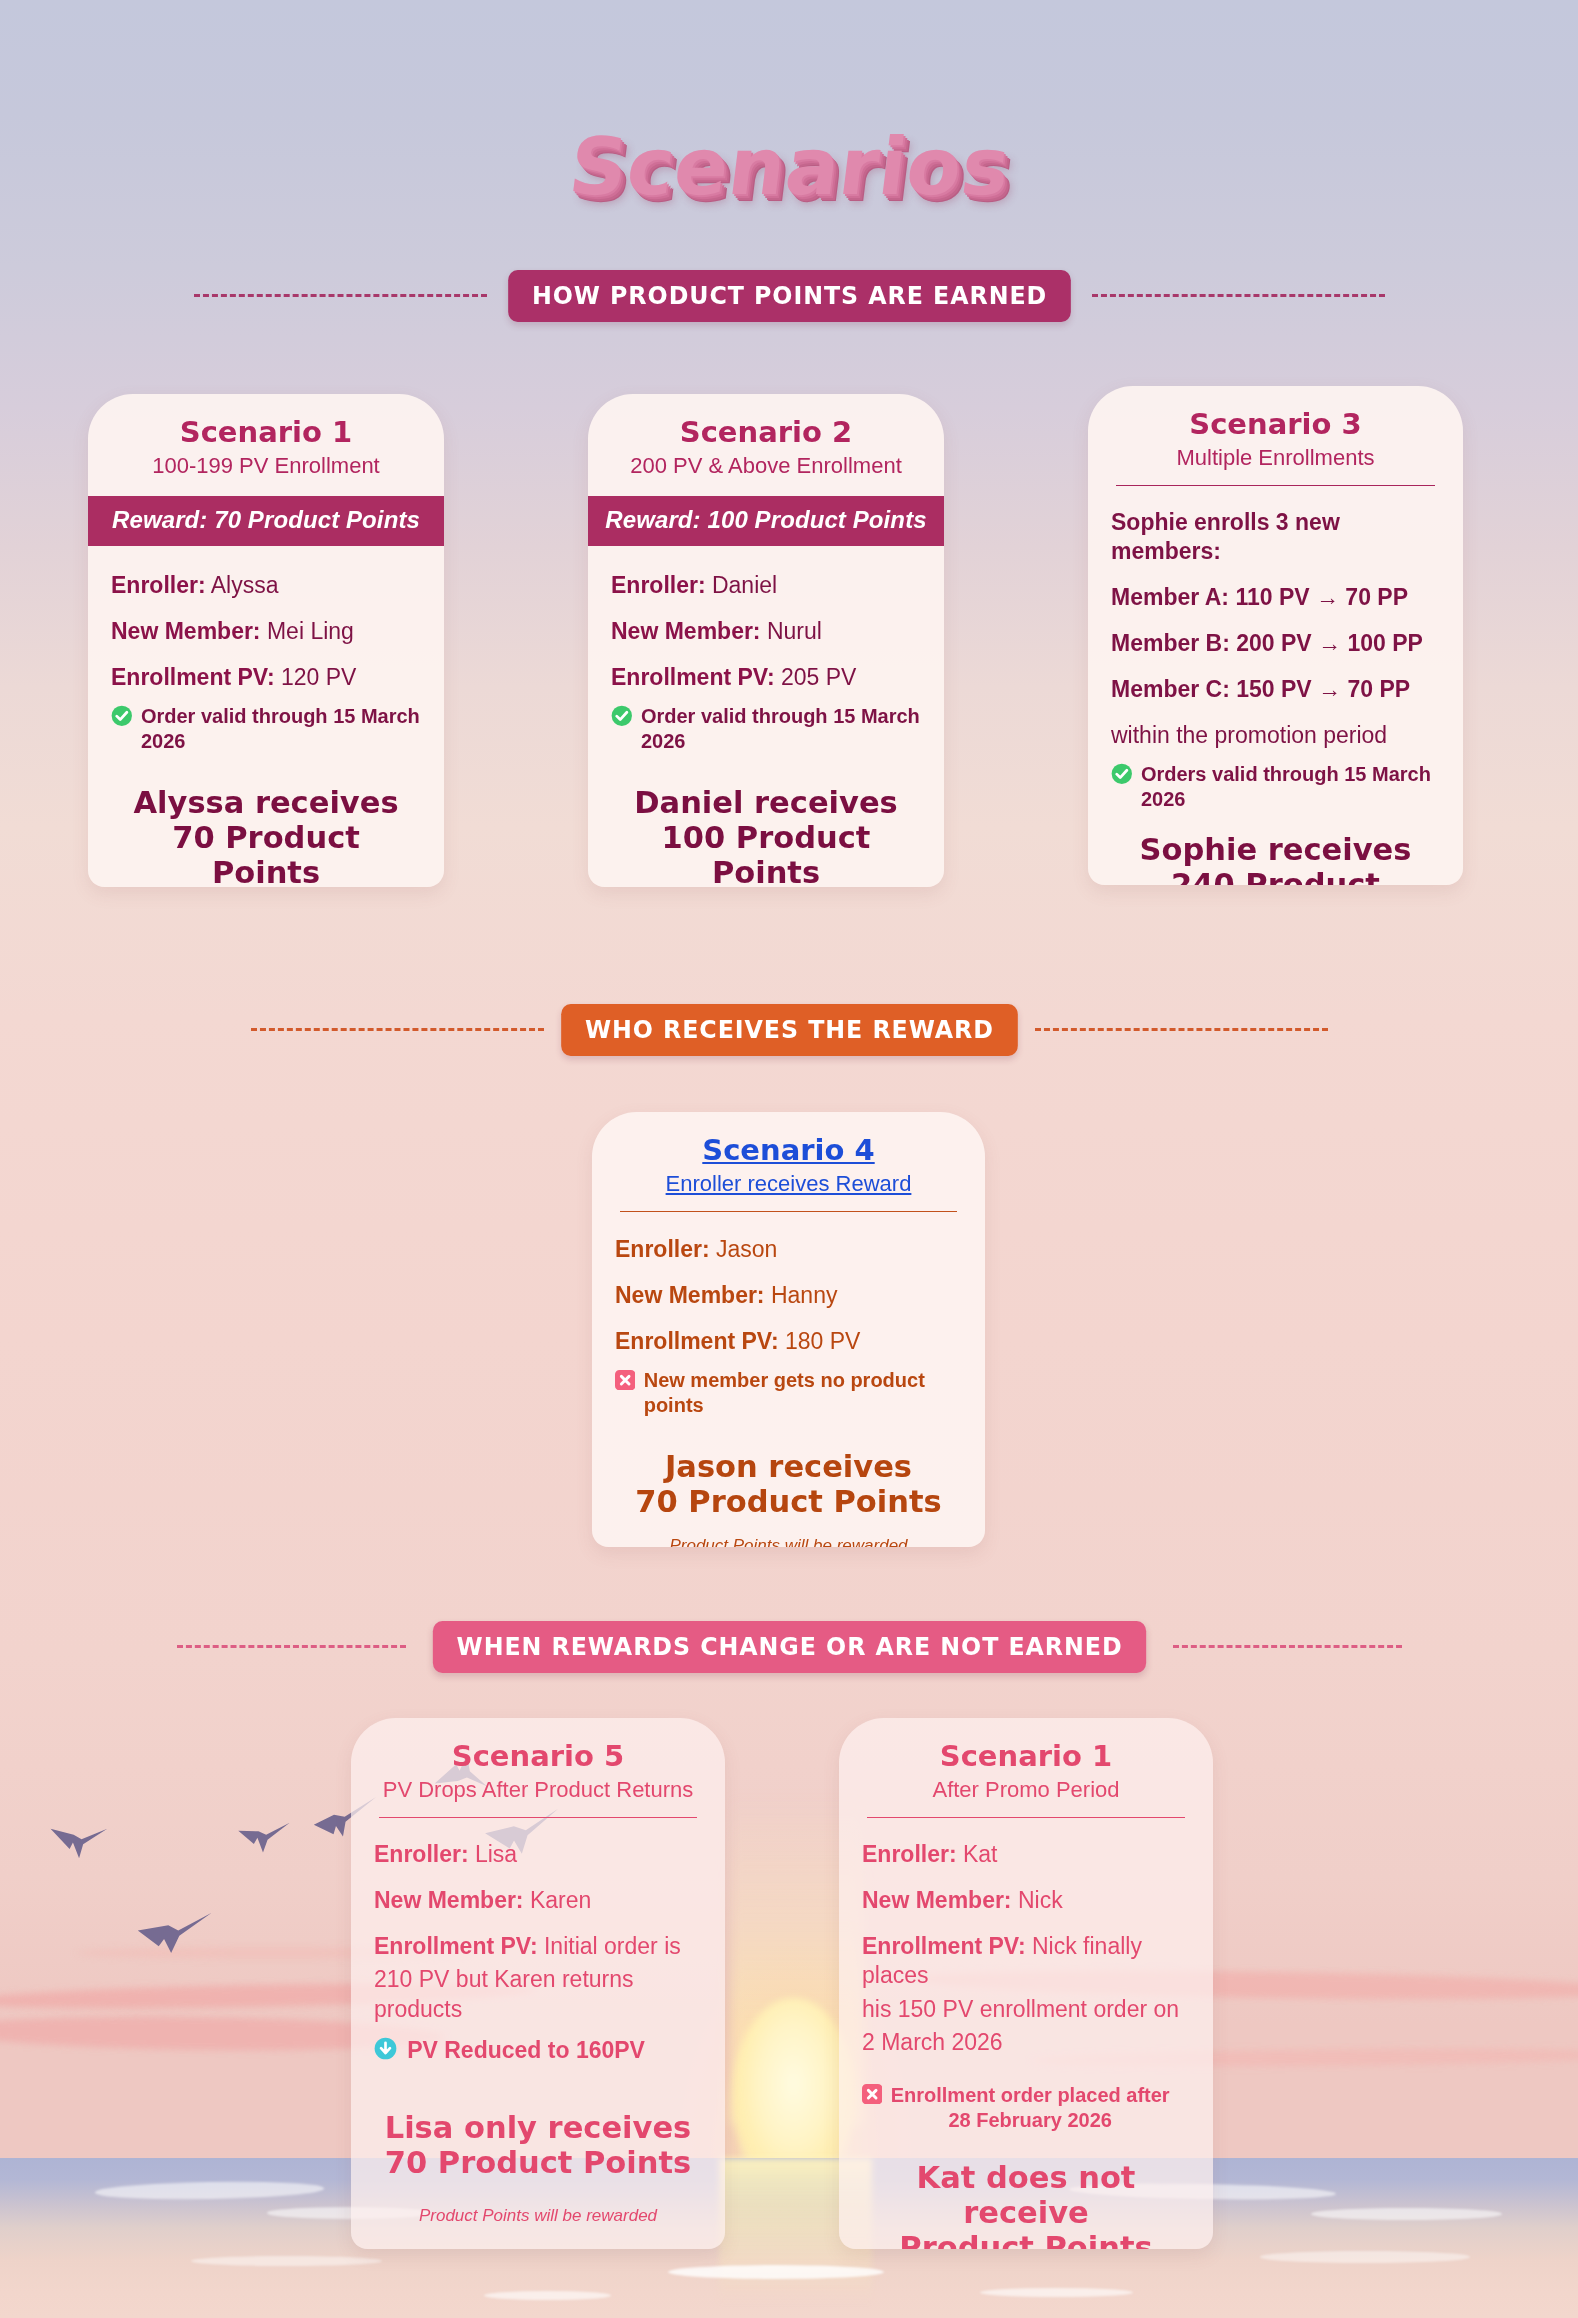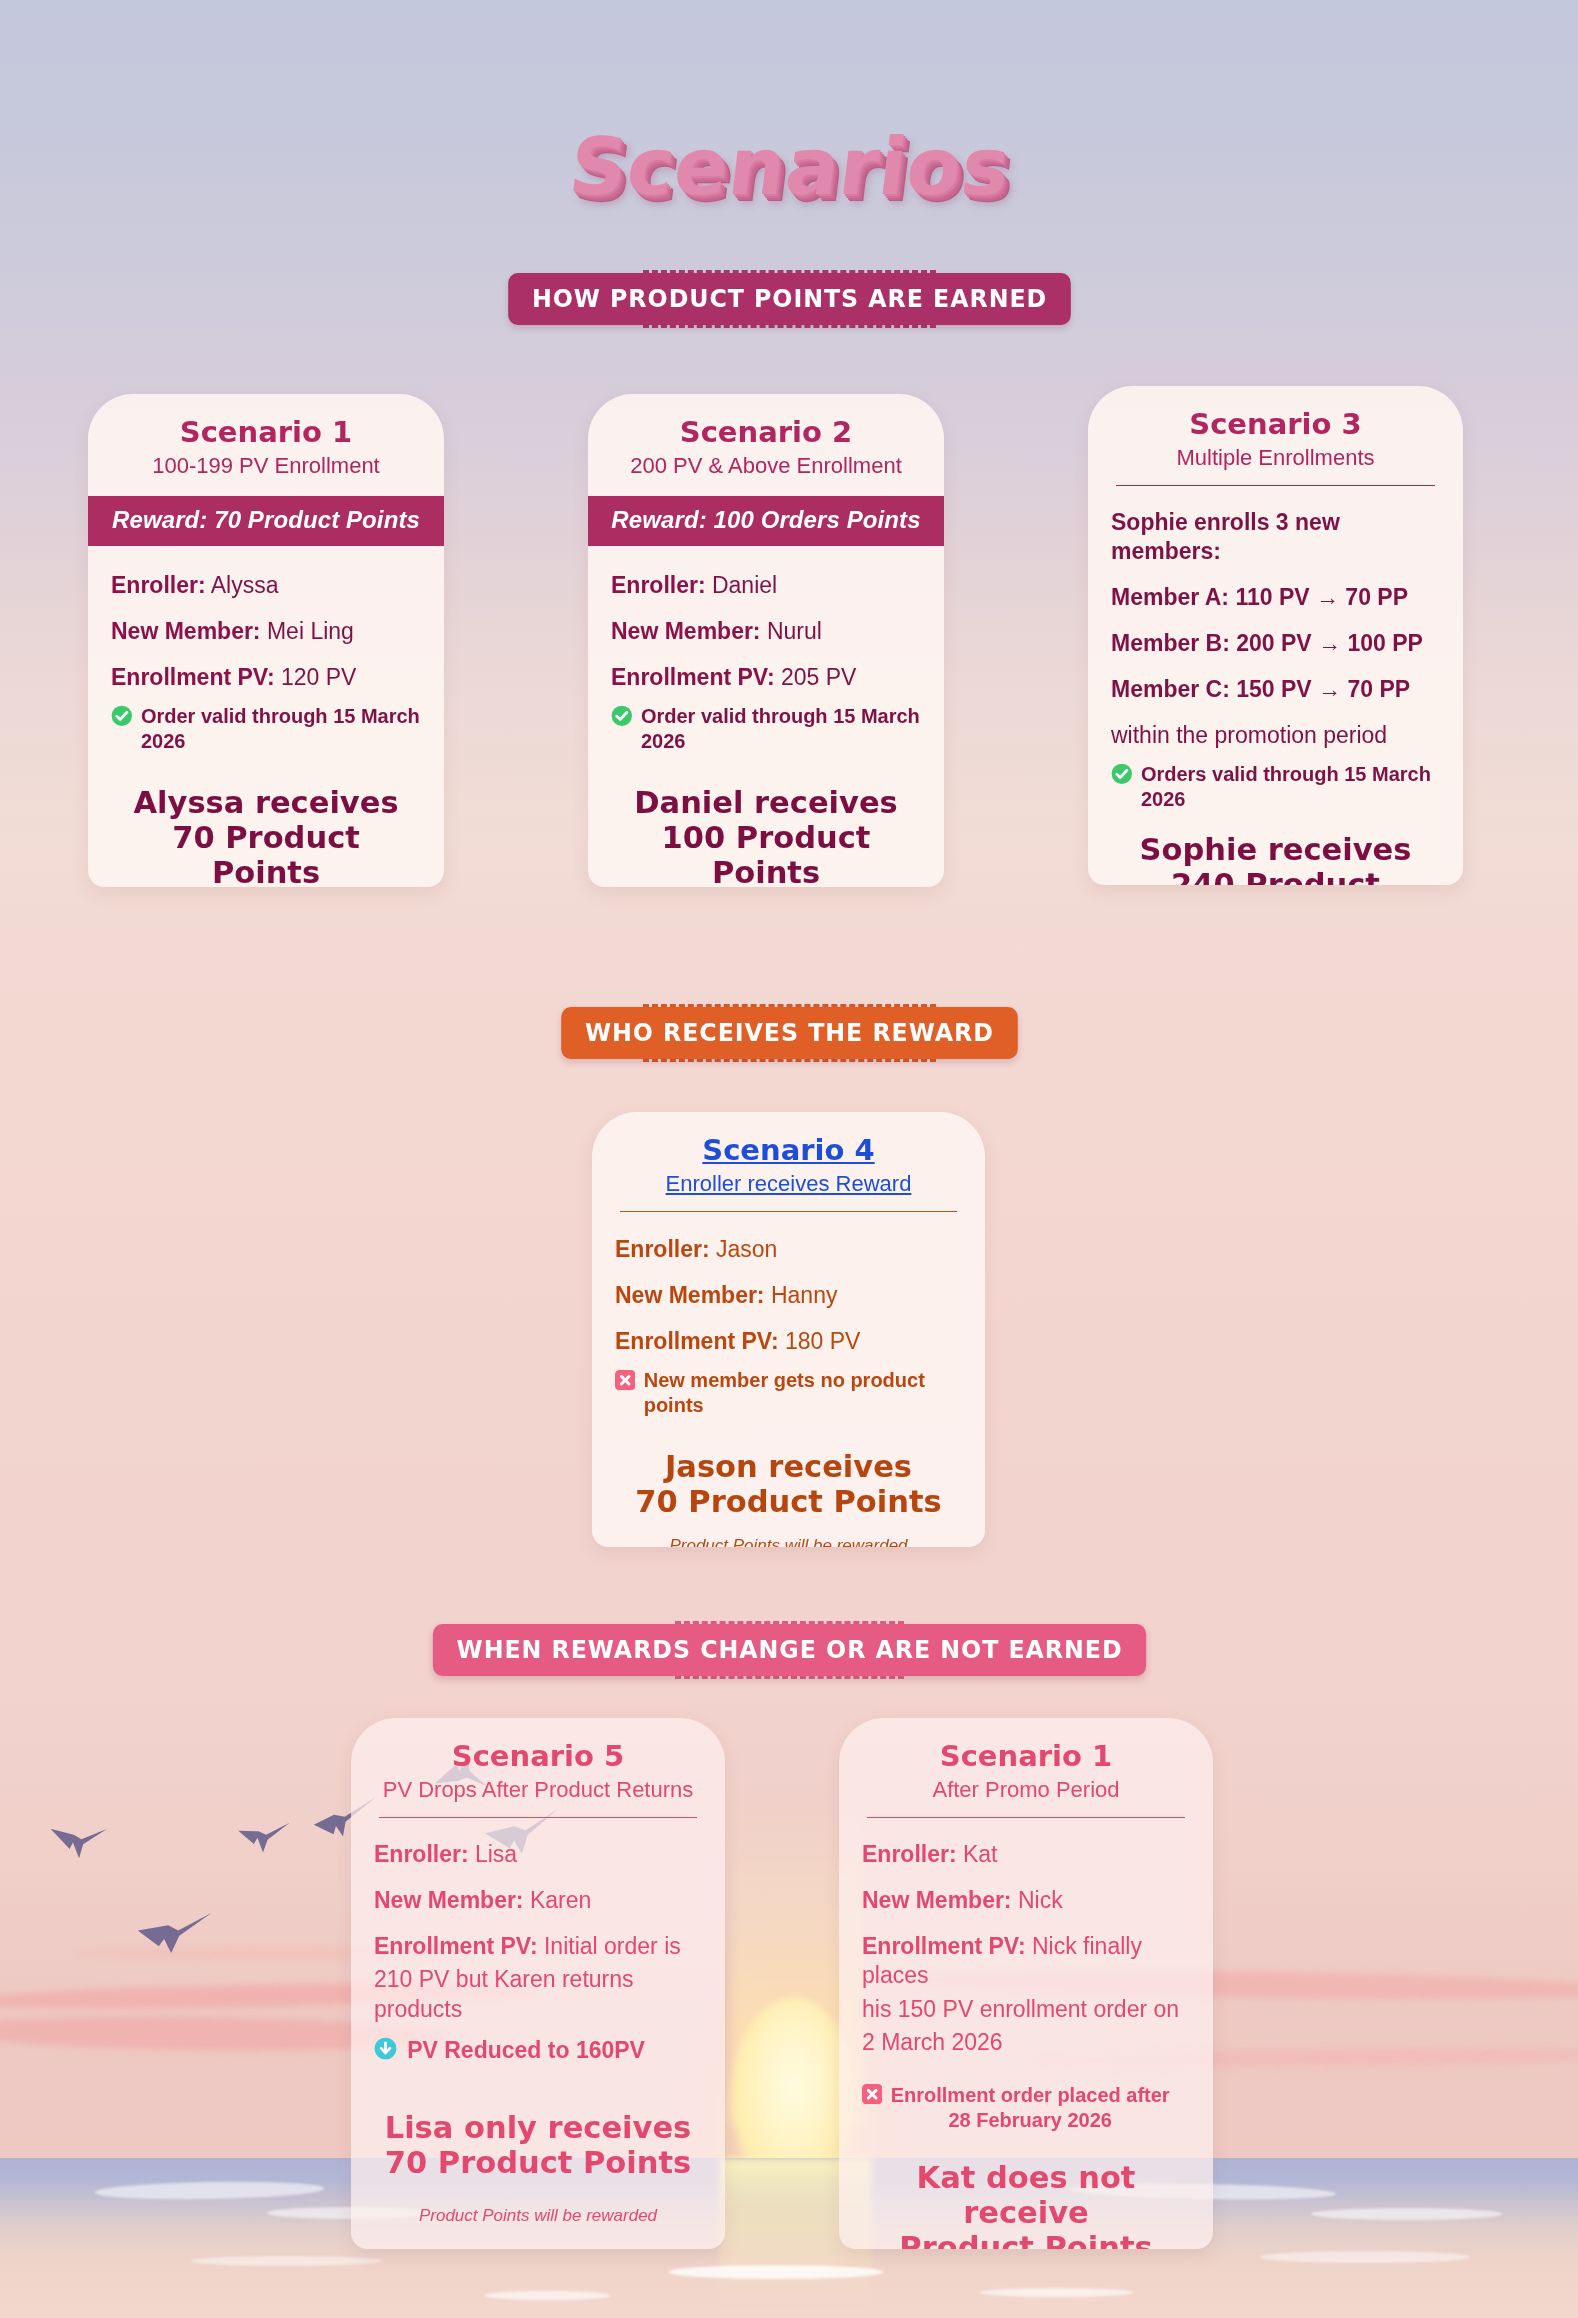"HOW PRODUCT POINTS ARE EARNED" .section-band { flex-direction: column -> none }
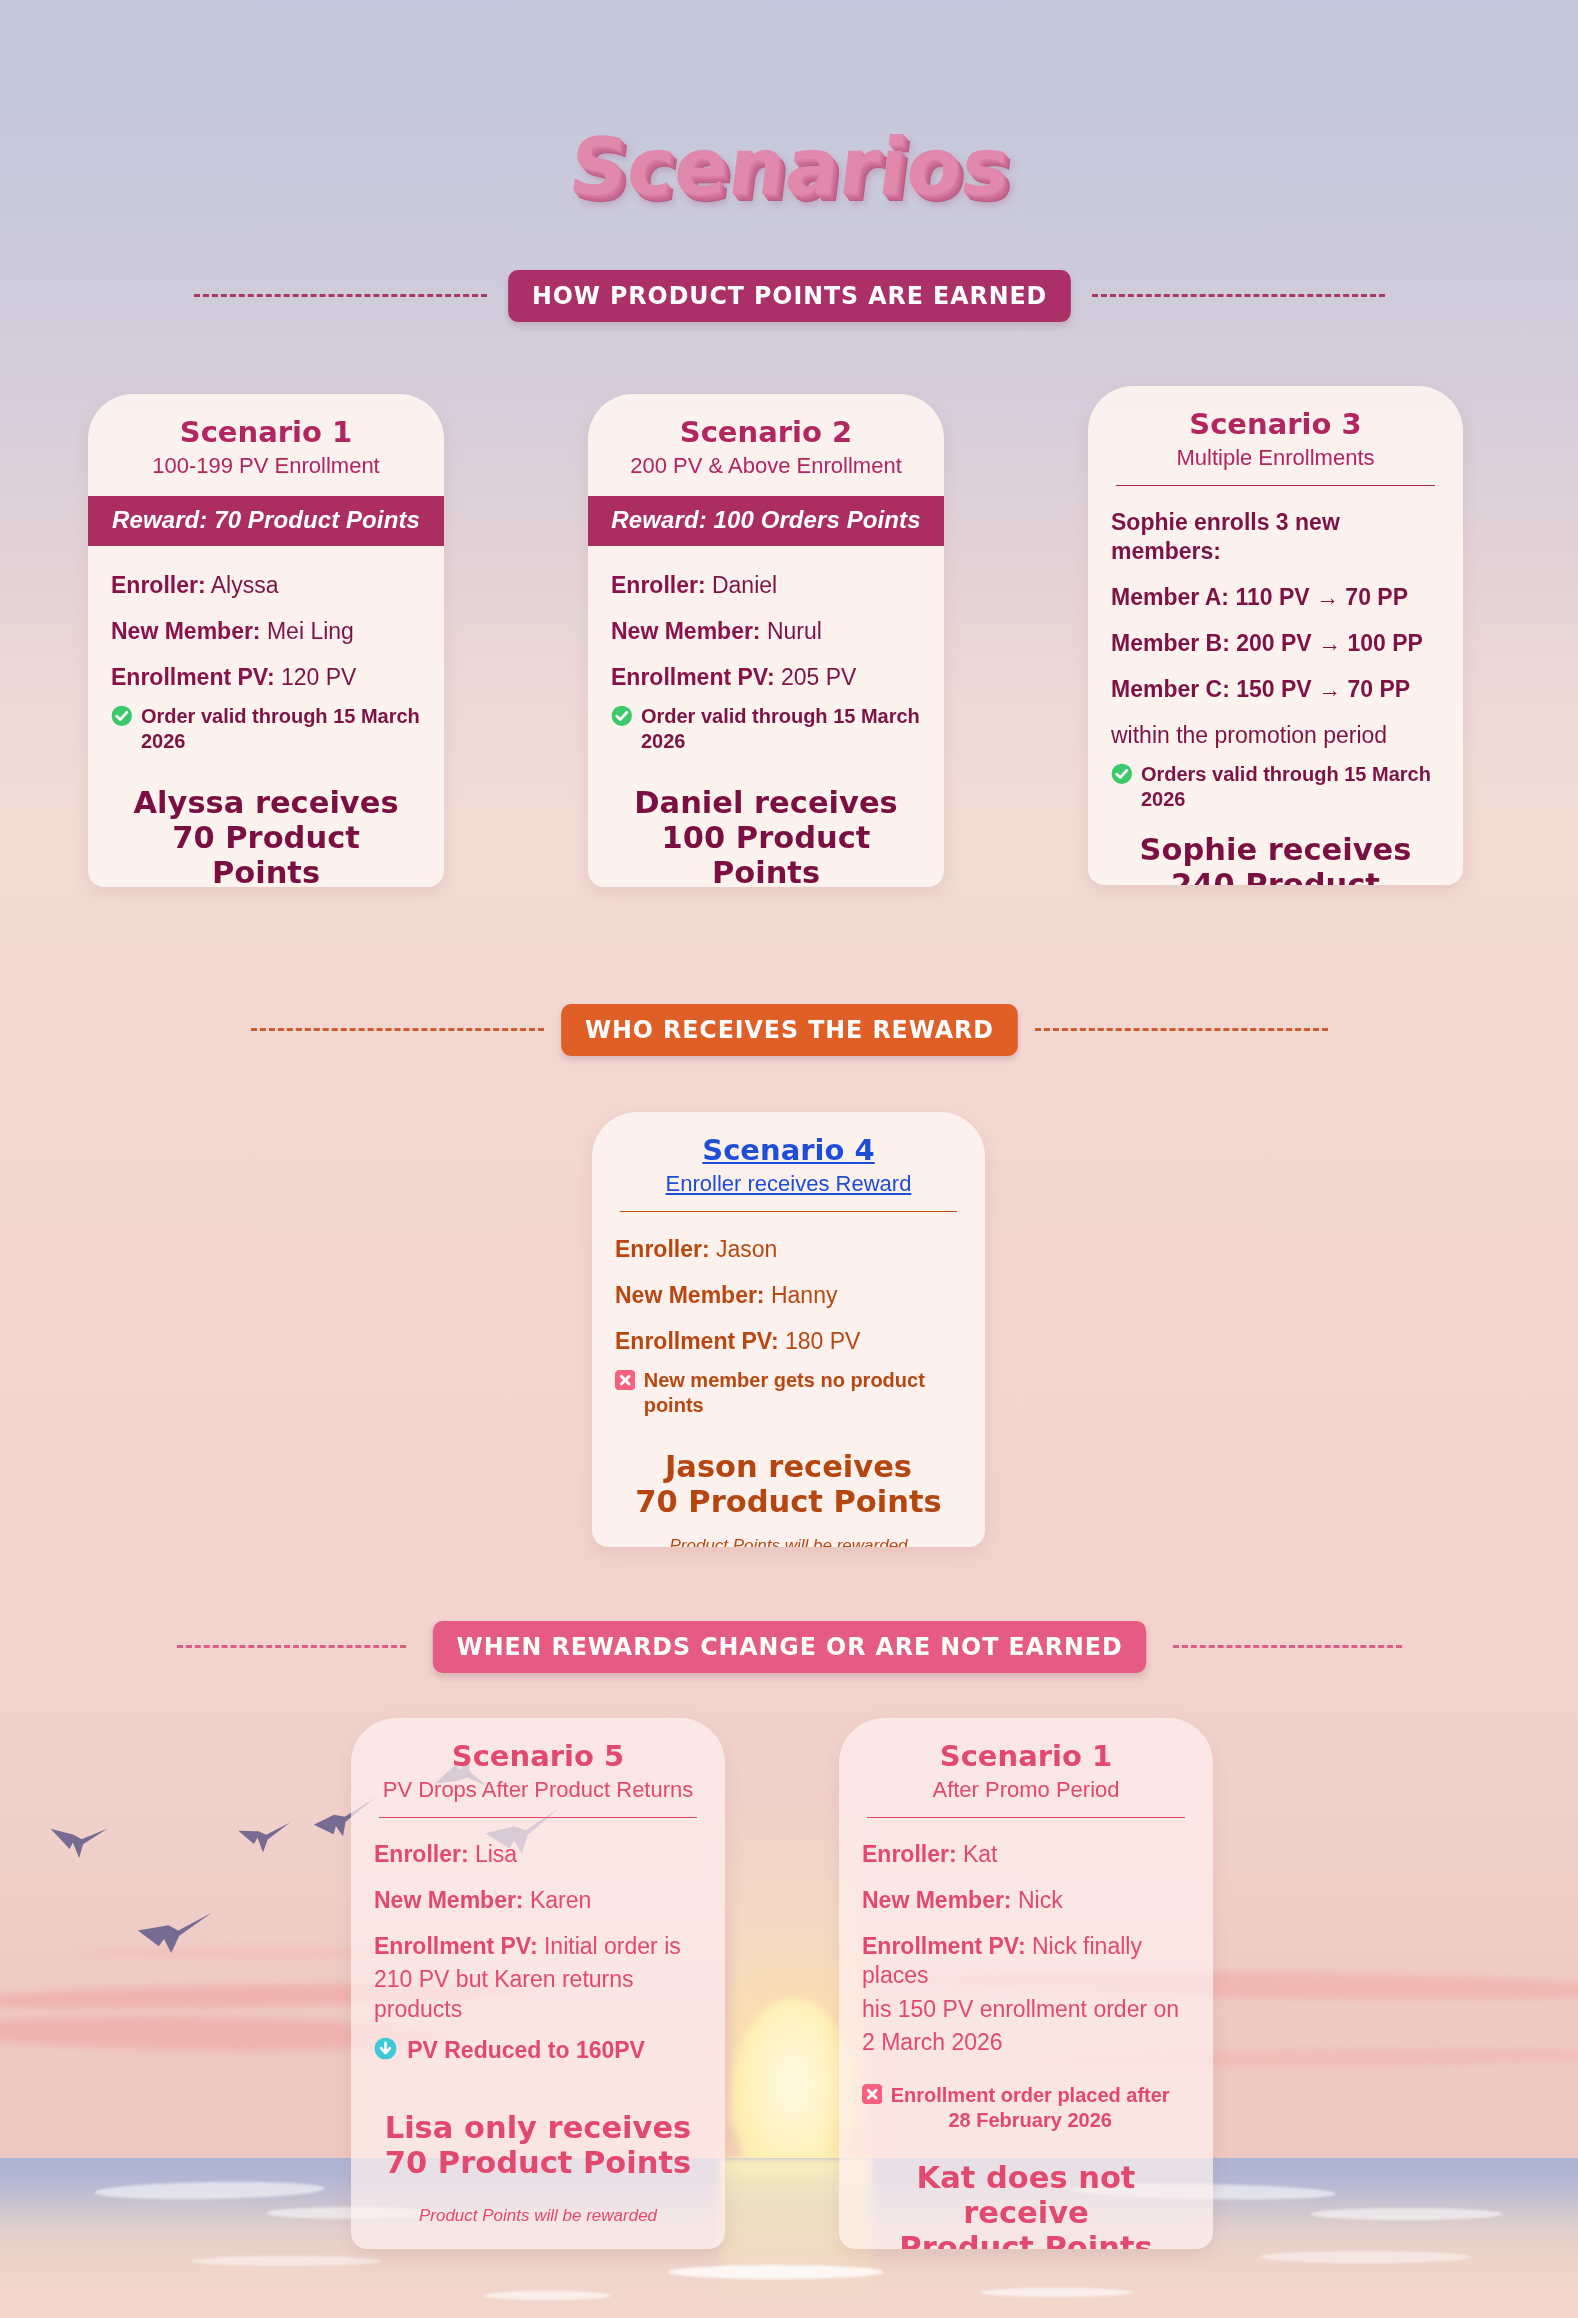"Reward: 100 Orders Points" div.reward-bar { text: Orders -> Product }
